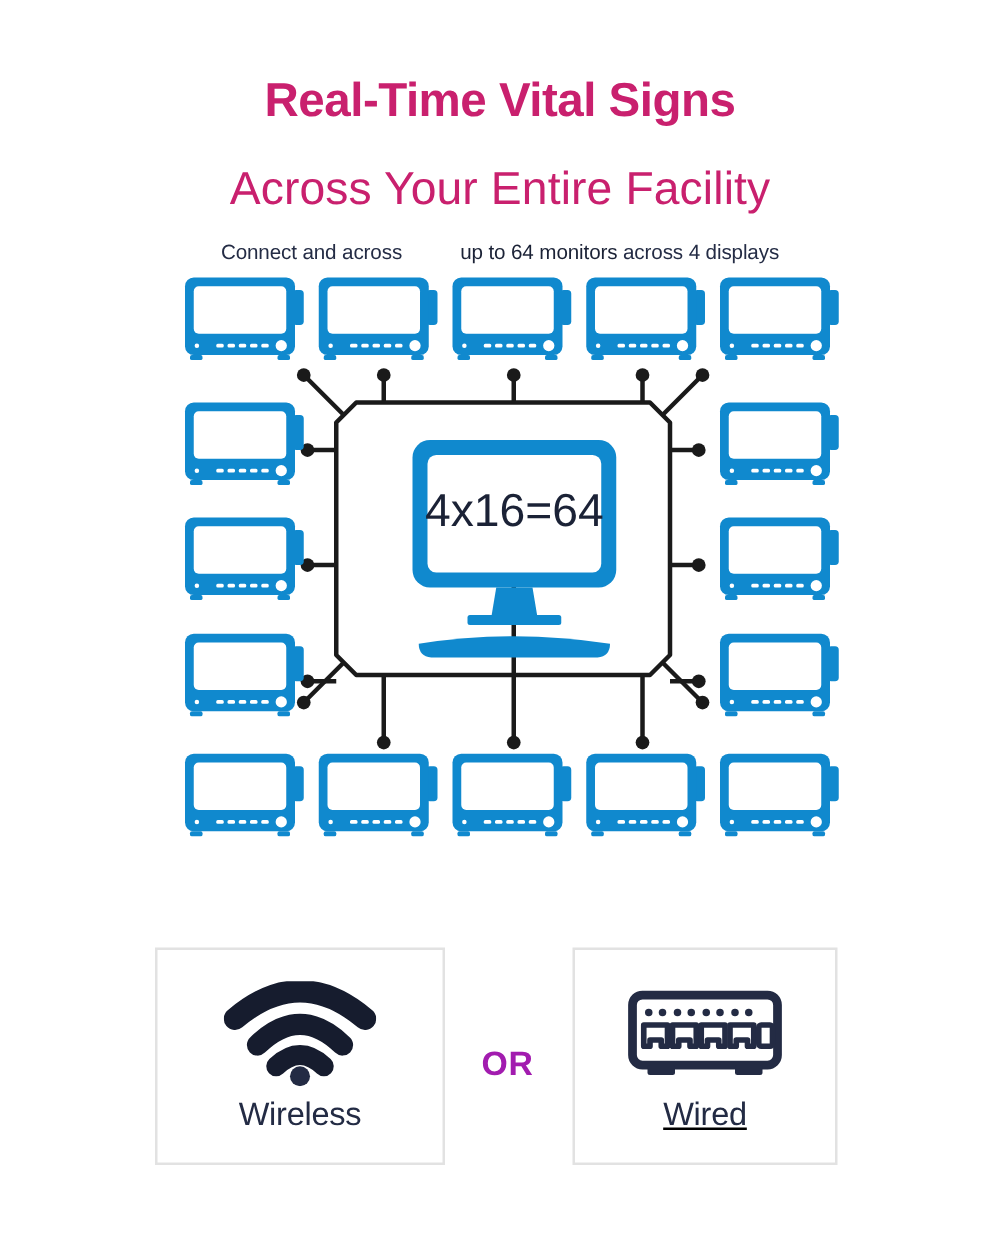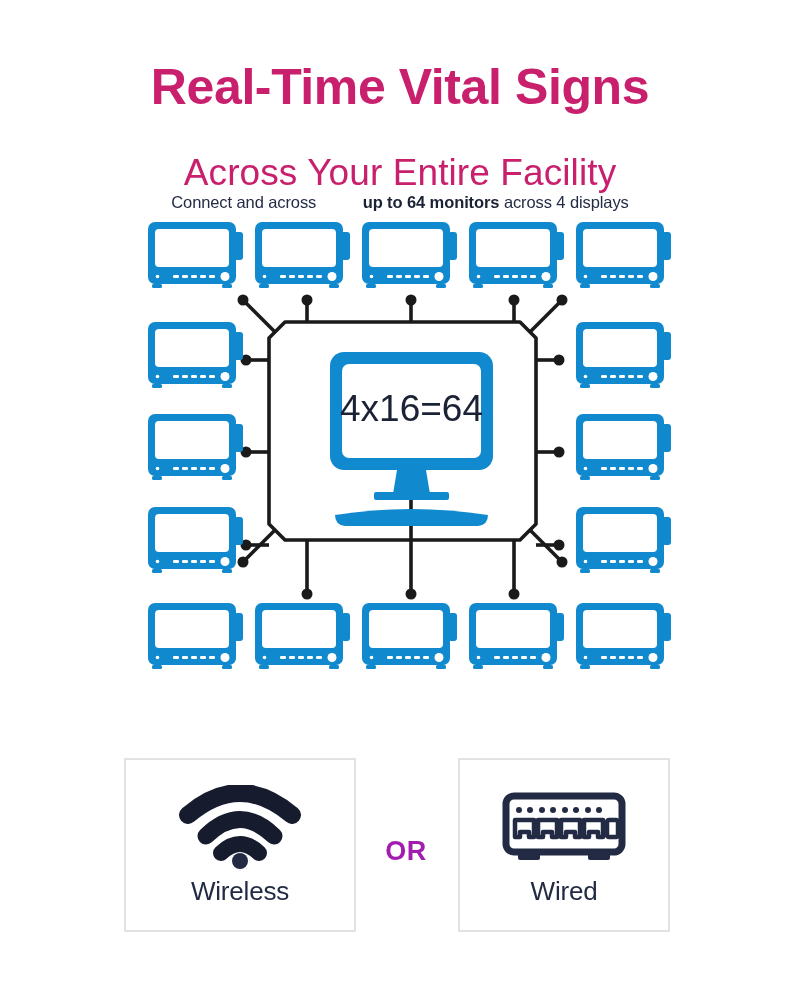"Real-Time Vital Signs" .headline-1 { font-size: 50px -> 38px }
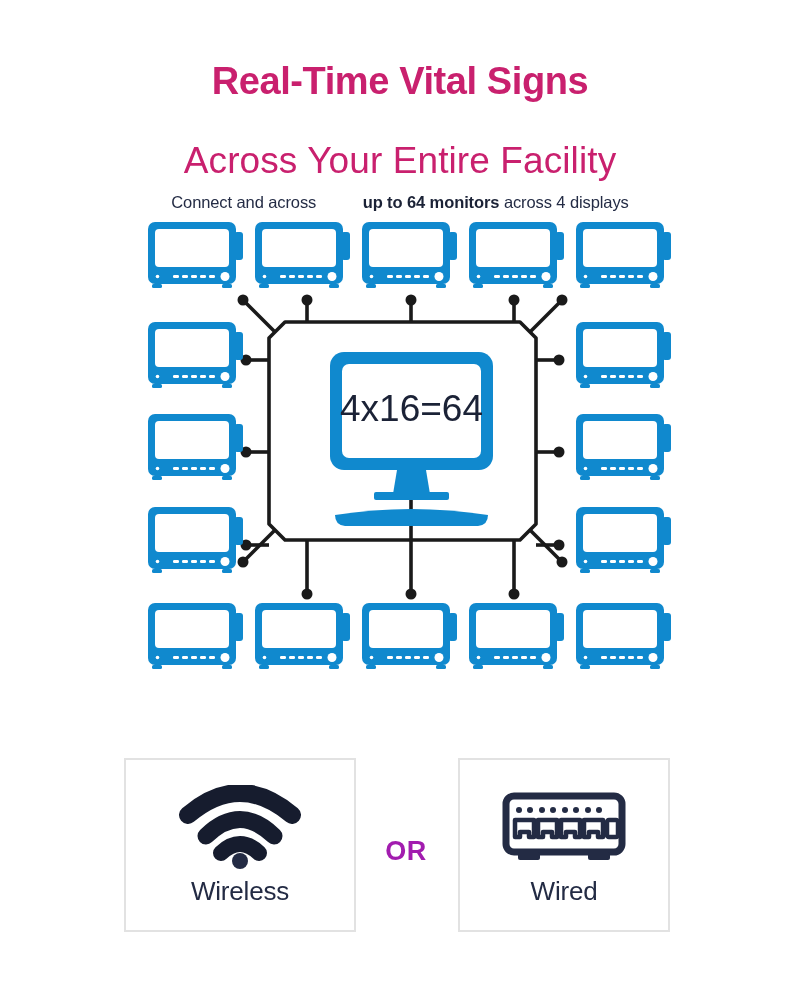"Across Your Entire Facility" .headline-2 { margin: 18px -> 8px }
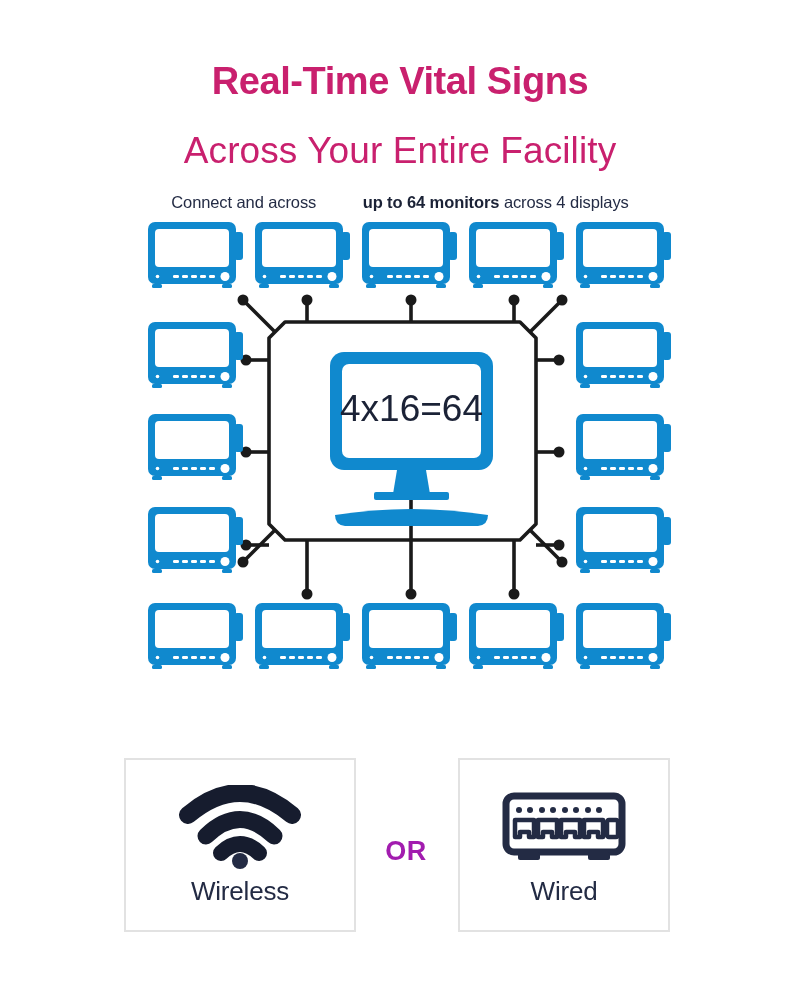"up to 64 monitors" .subtitle b { font-weight: bold -> normal }
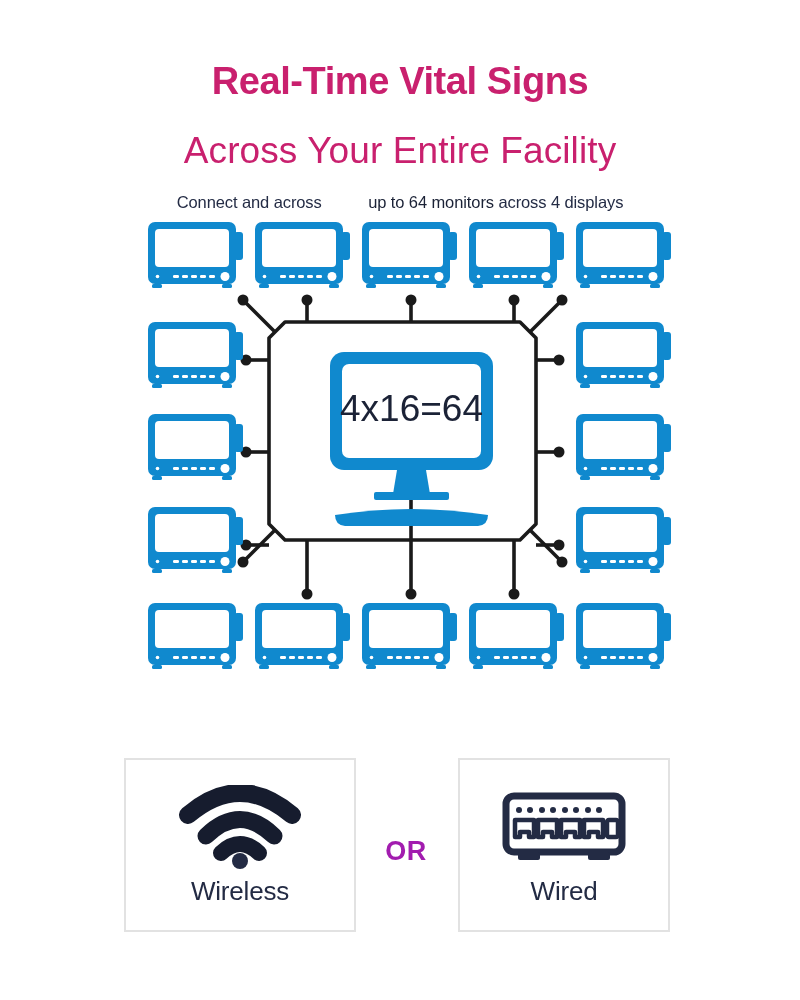"Wired" .card-wired { text-decoration: none -> underline }
